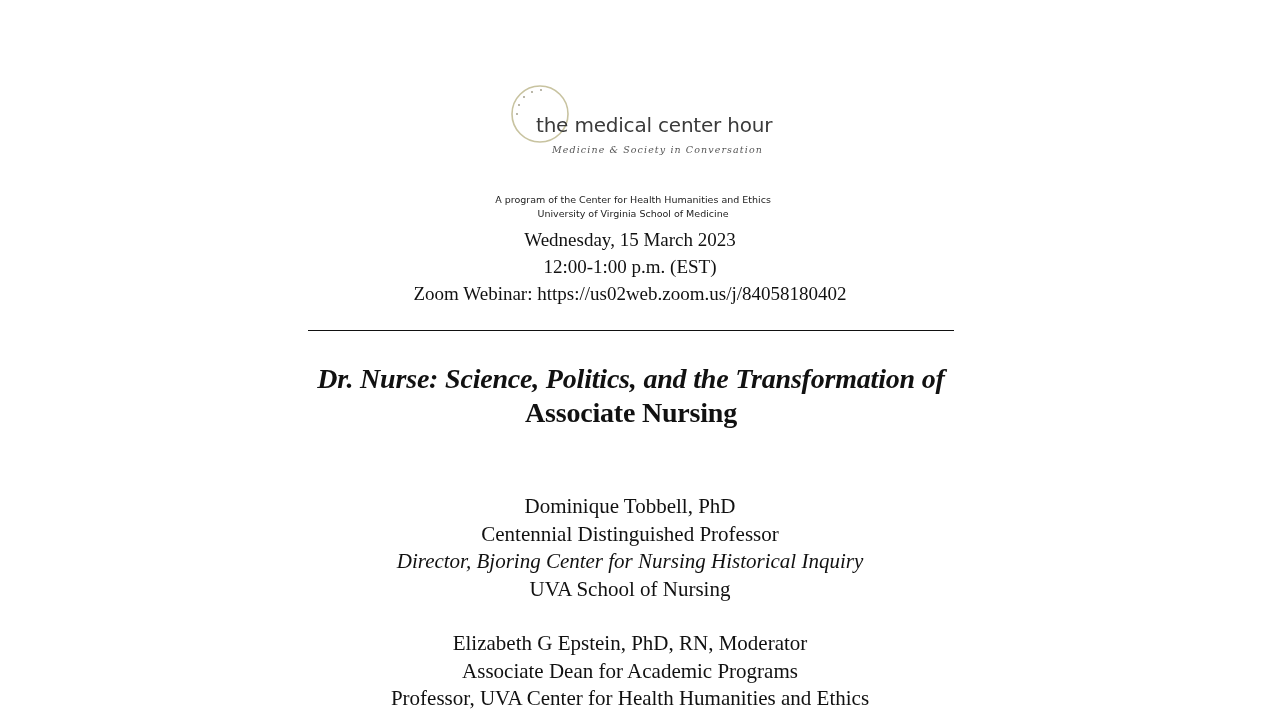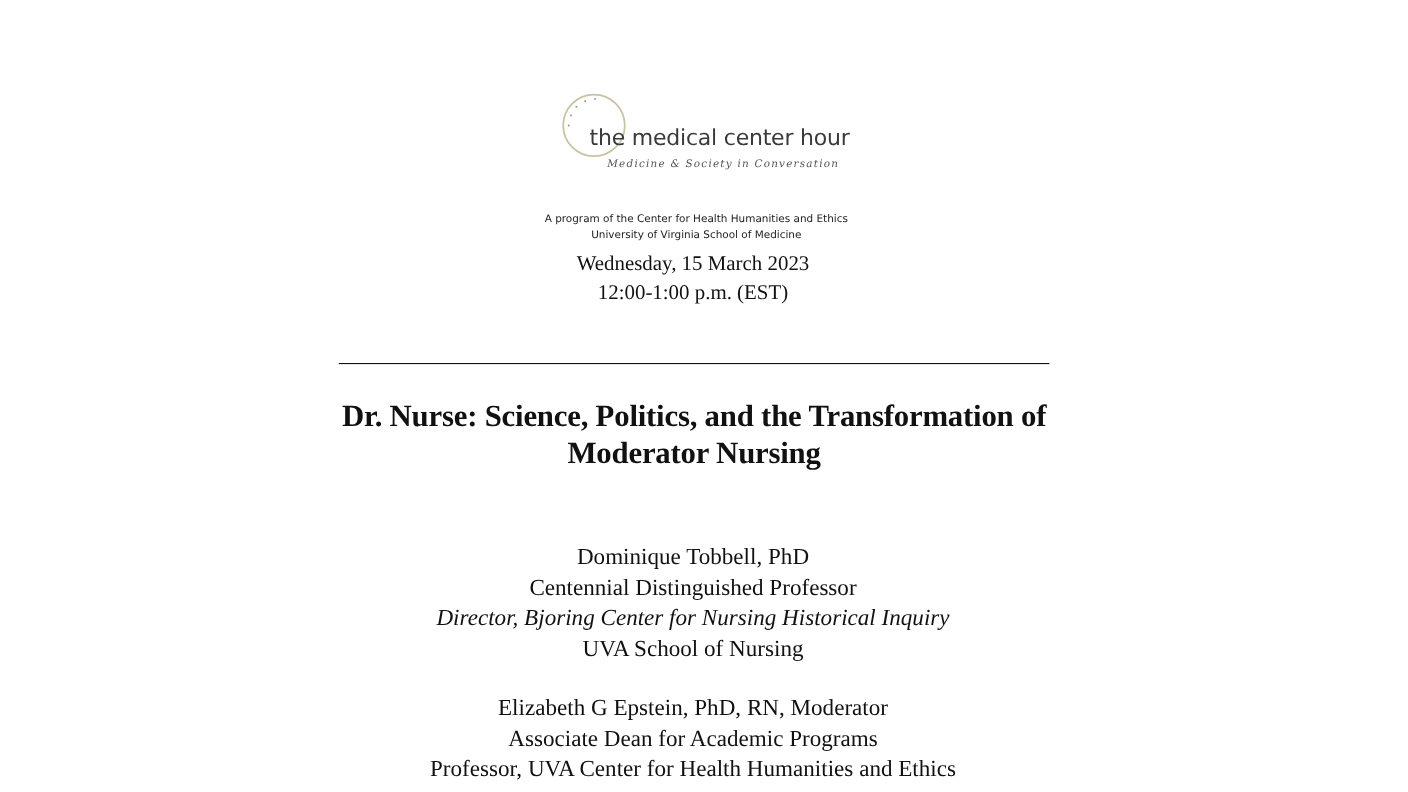"Zoom Webinar:" div.serif-line { html: none -> <div>Zoom Webinar: https://us02web.zoom.us/j/84058180402</div> }
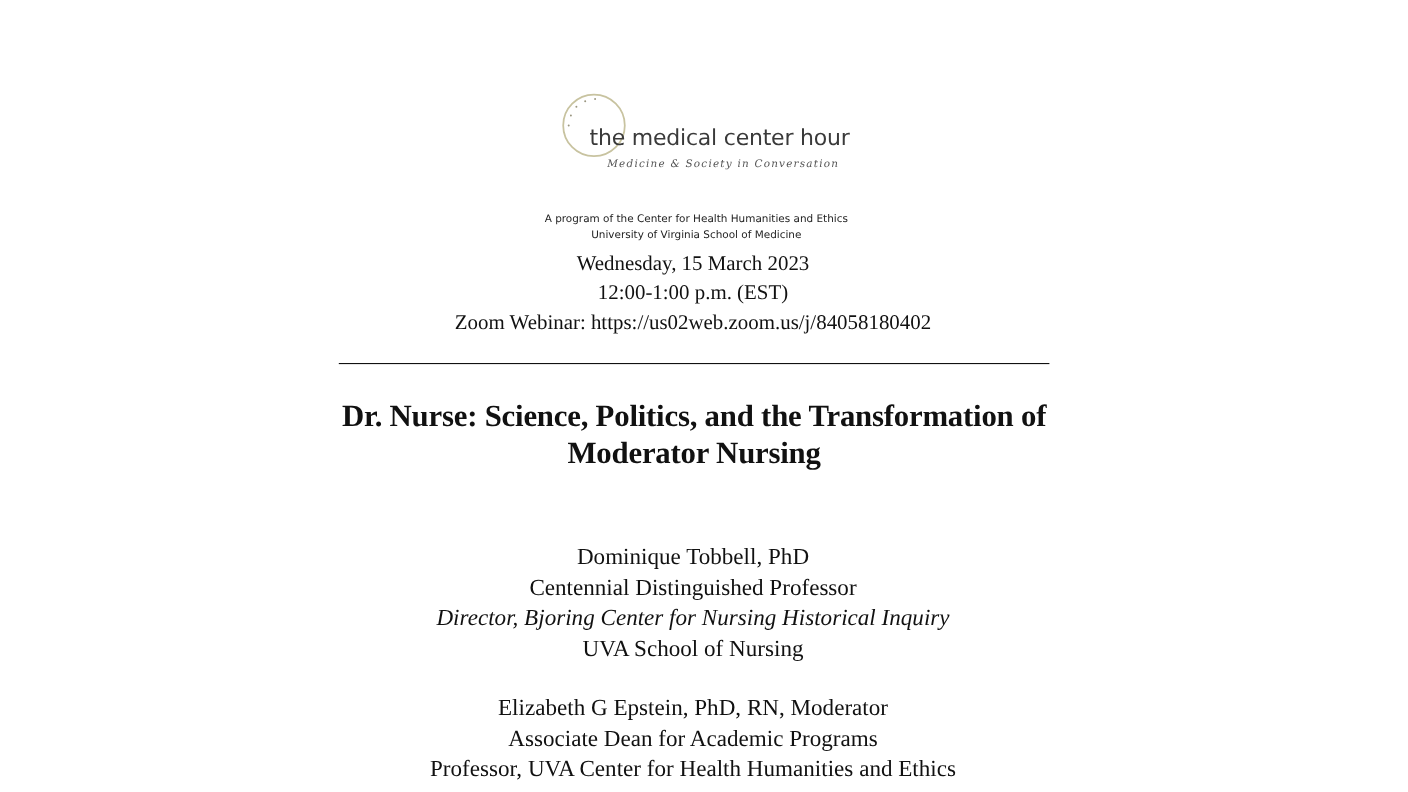"Dr. Nurse: Science, Politics, and" div.talk-title { font-style: none -> italic }
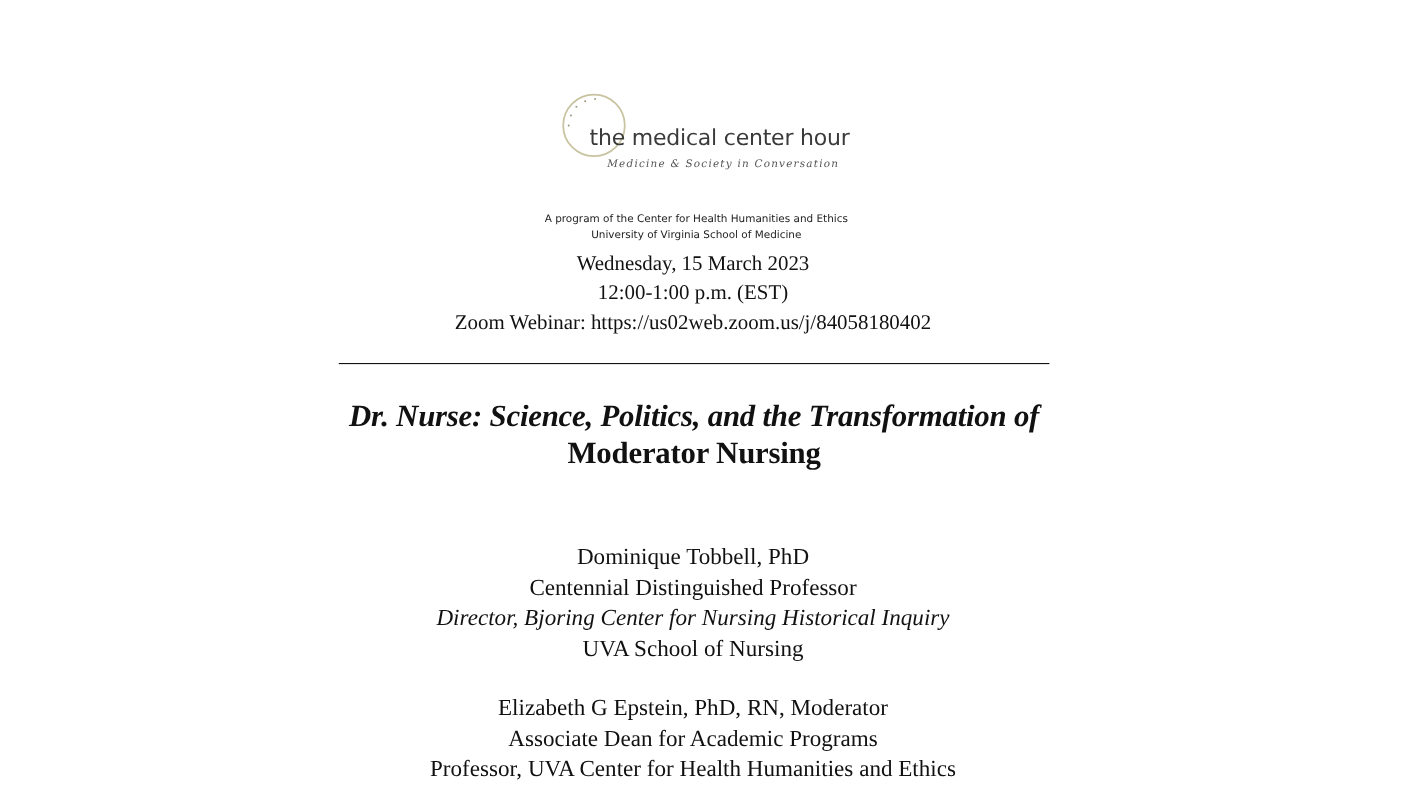"Moderator Nursing" div.talk-title { text: Moderator -> Associate }
